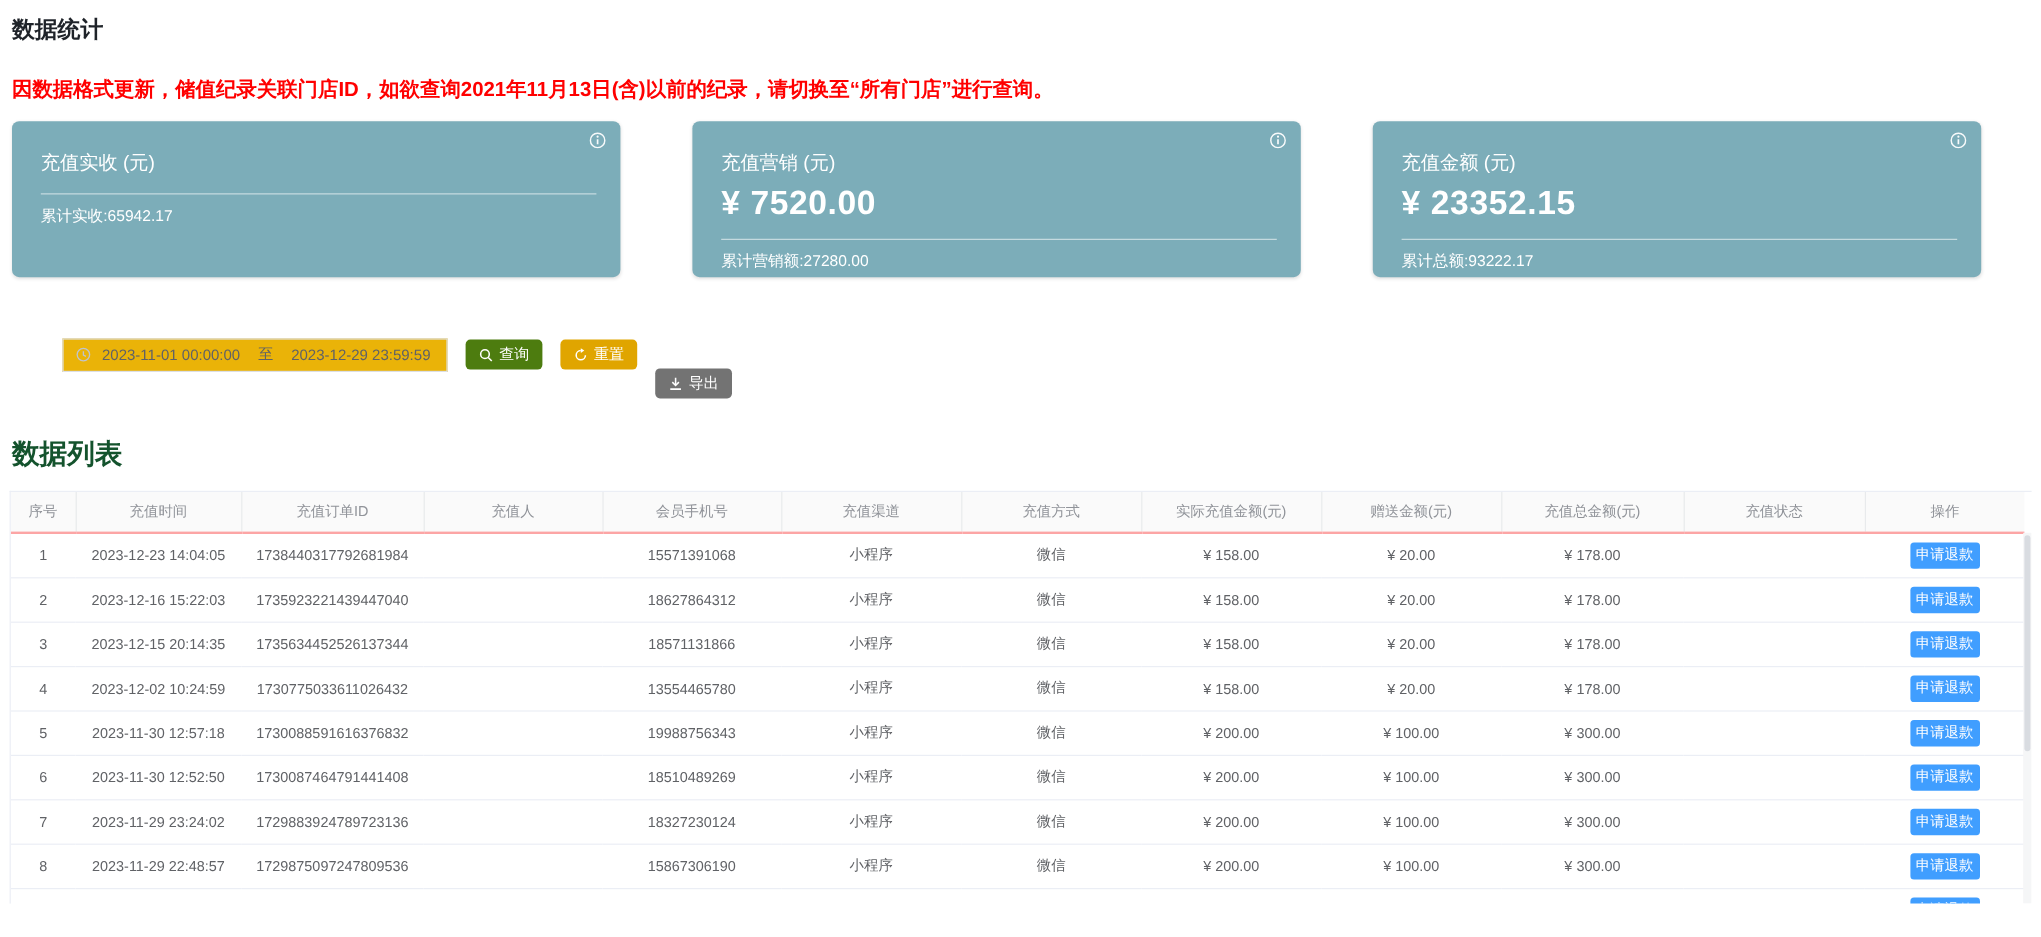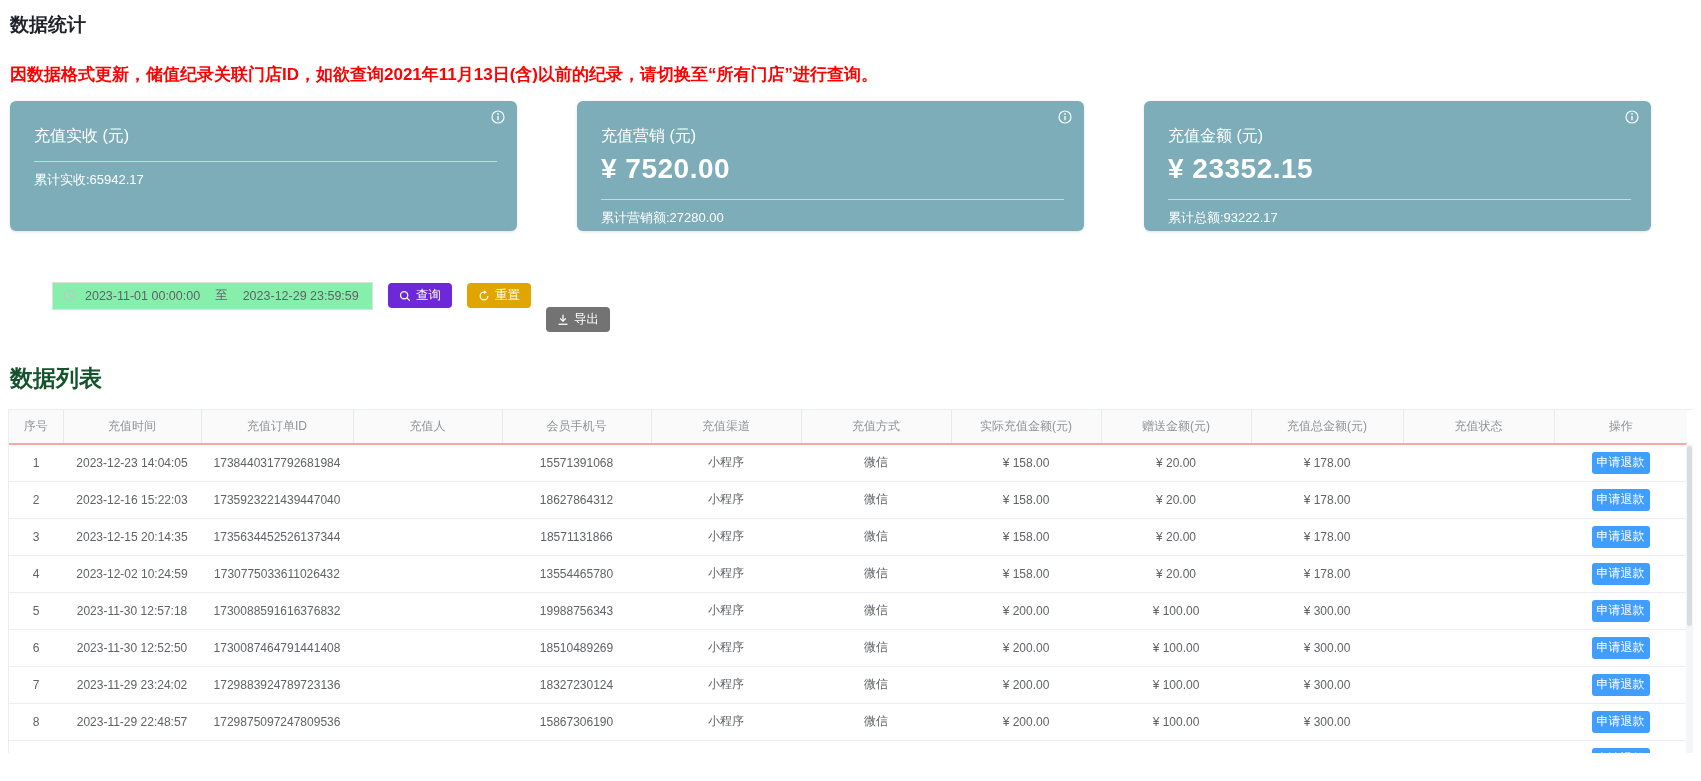"2023-11-01 00:00:00" .date-range { background: #86efac -> #eab308 }
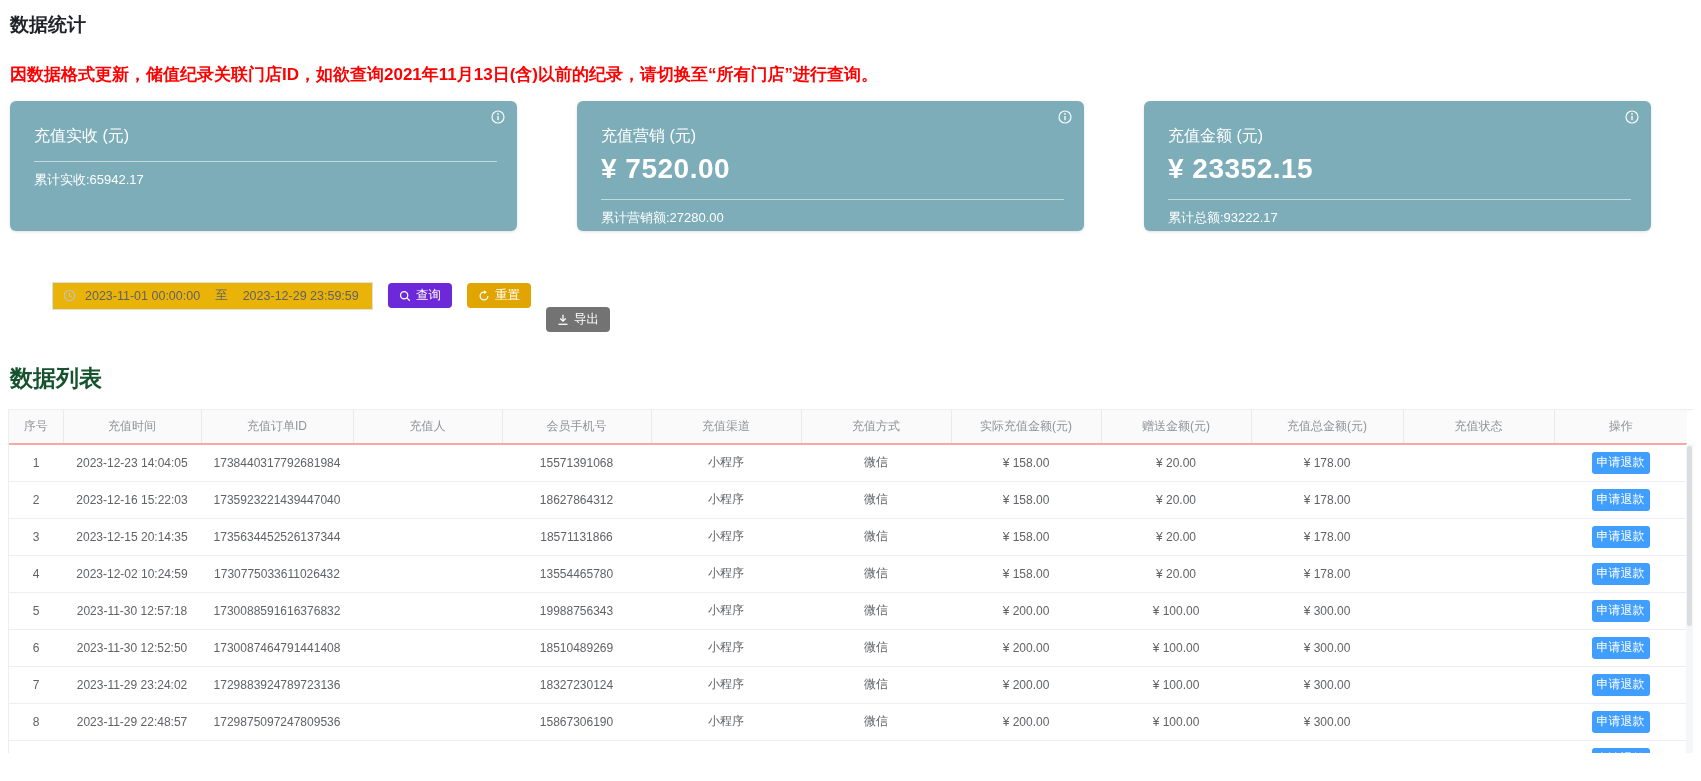"查询" .btn-query { background: #6d28d9 -> #4d7c0f }
